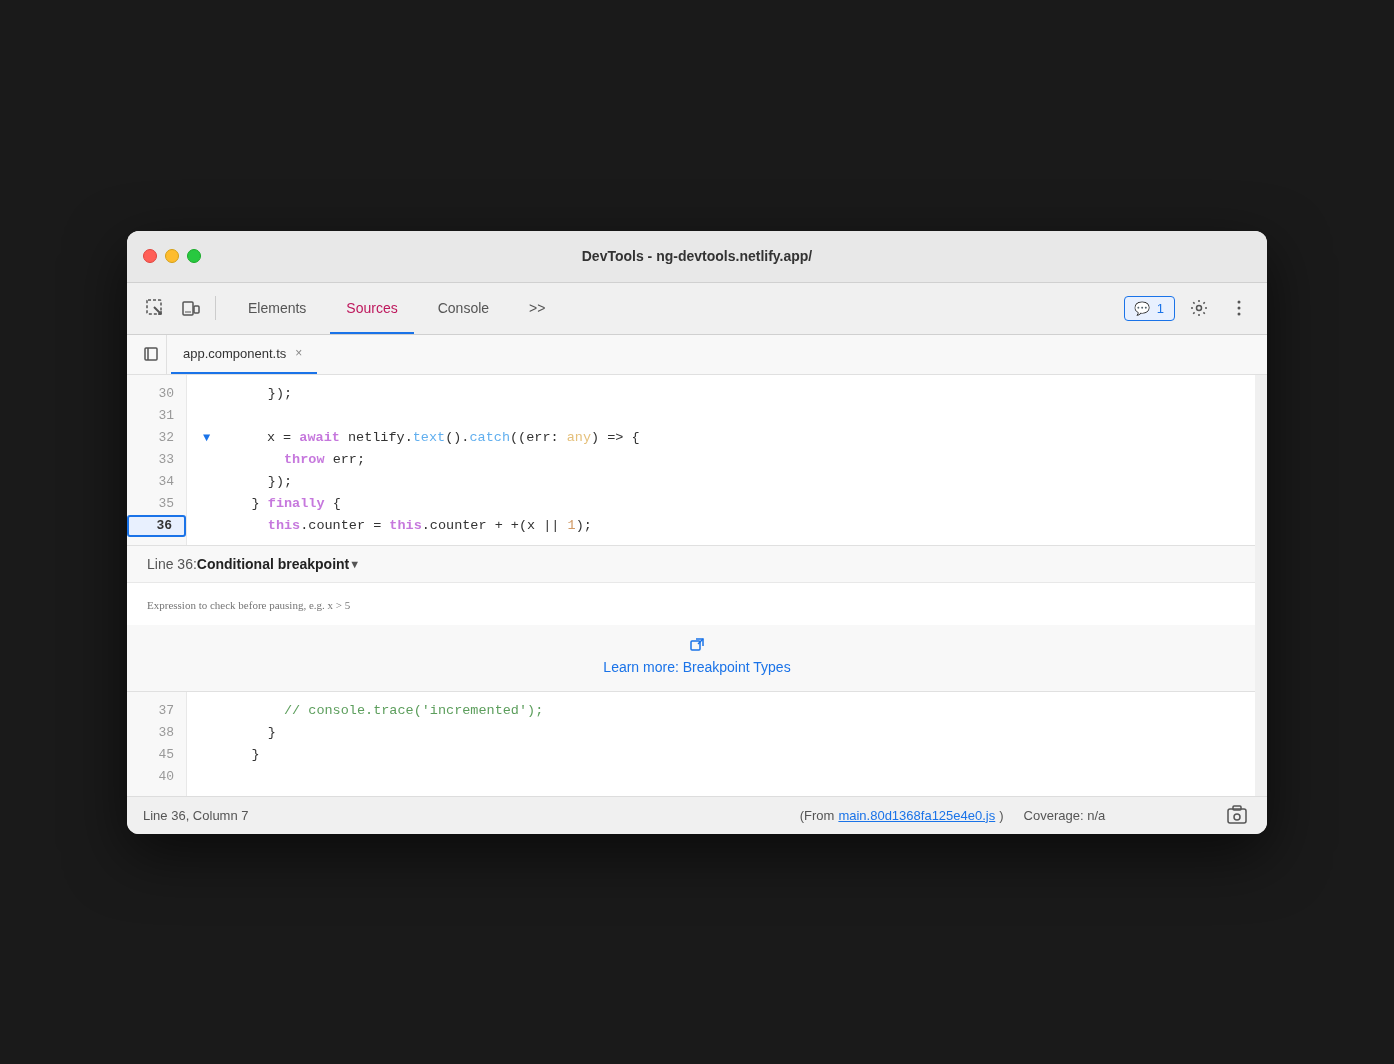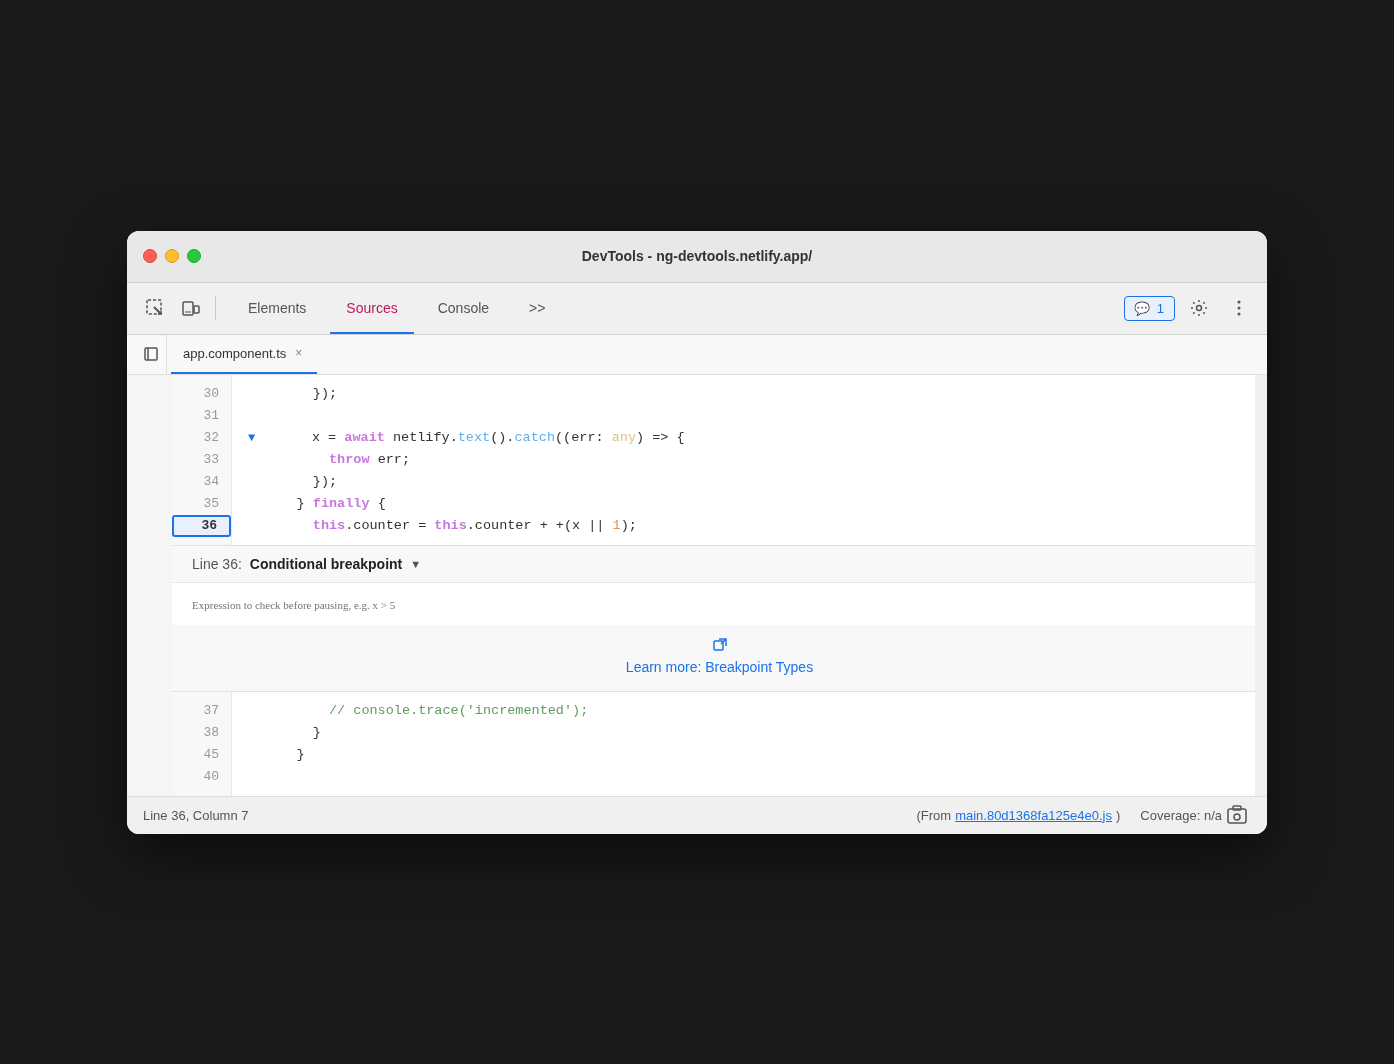"30" .editor-area { margin-left: 45px -> none }
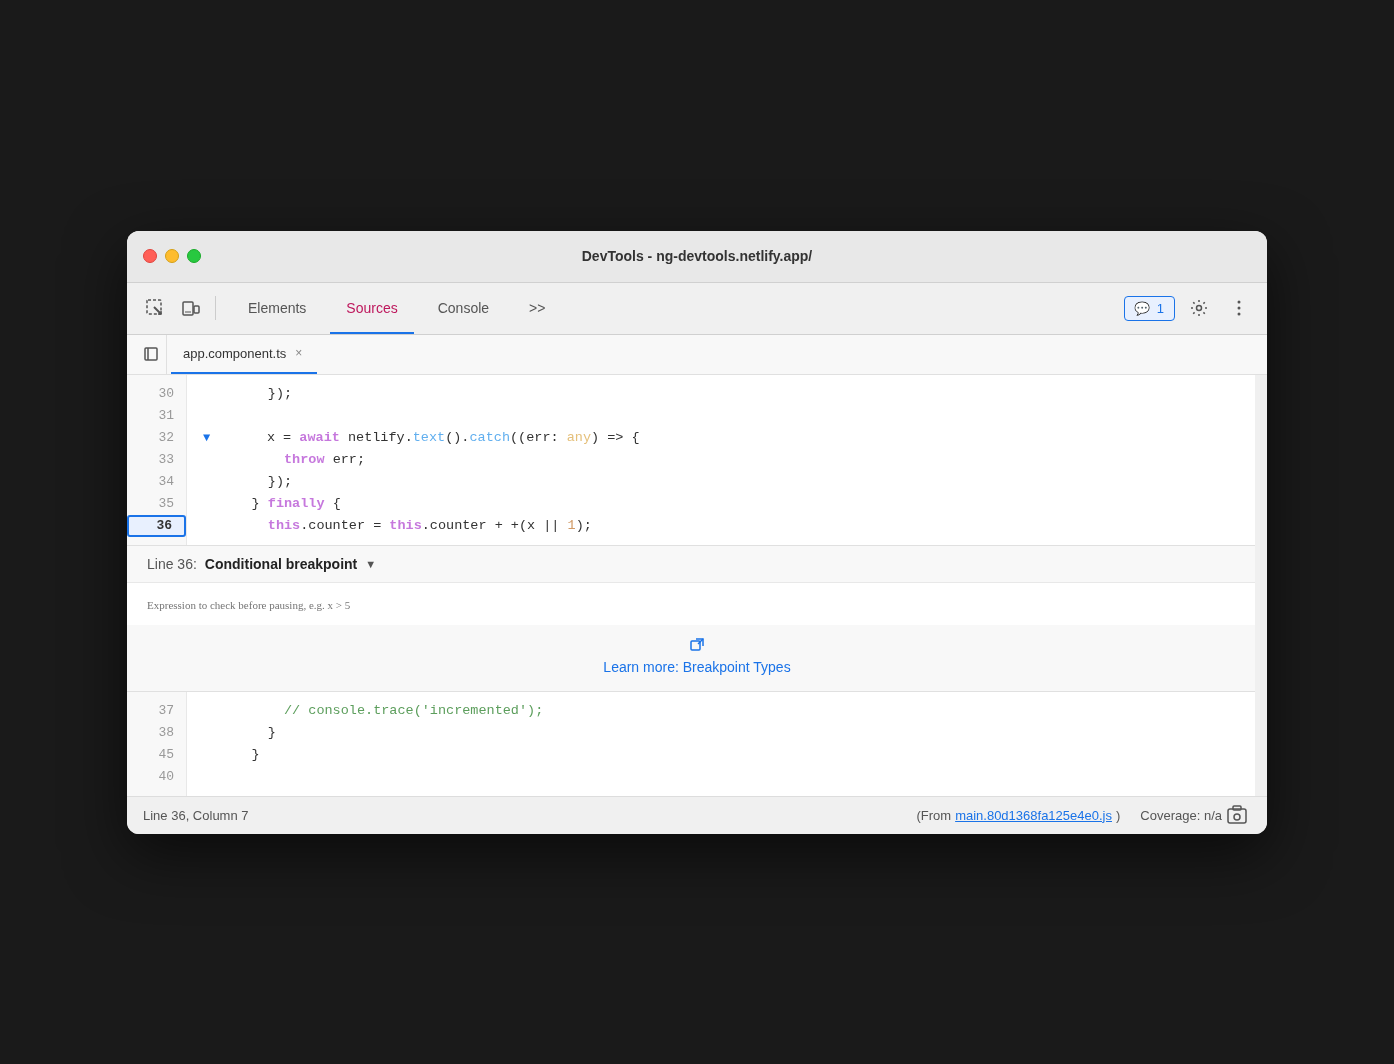"Line 36:" .breakpoint-header { gap: 8px -> 0 }
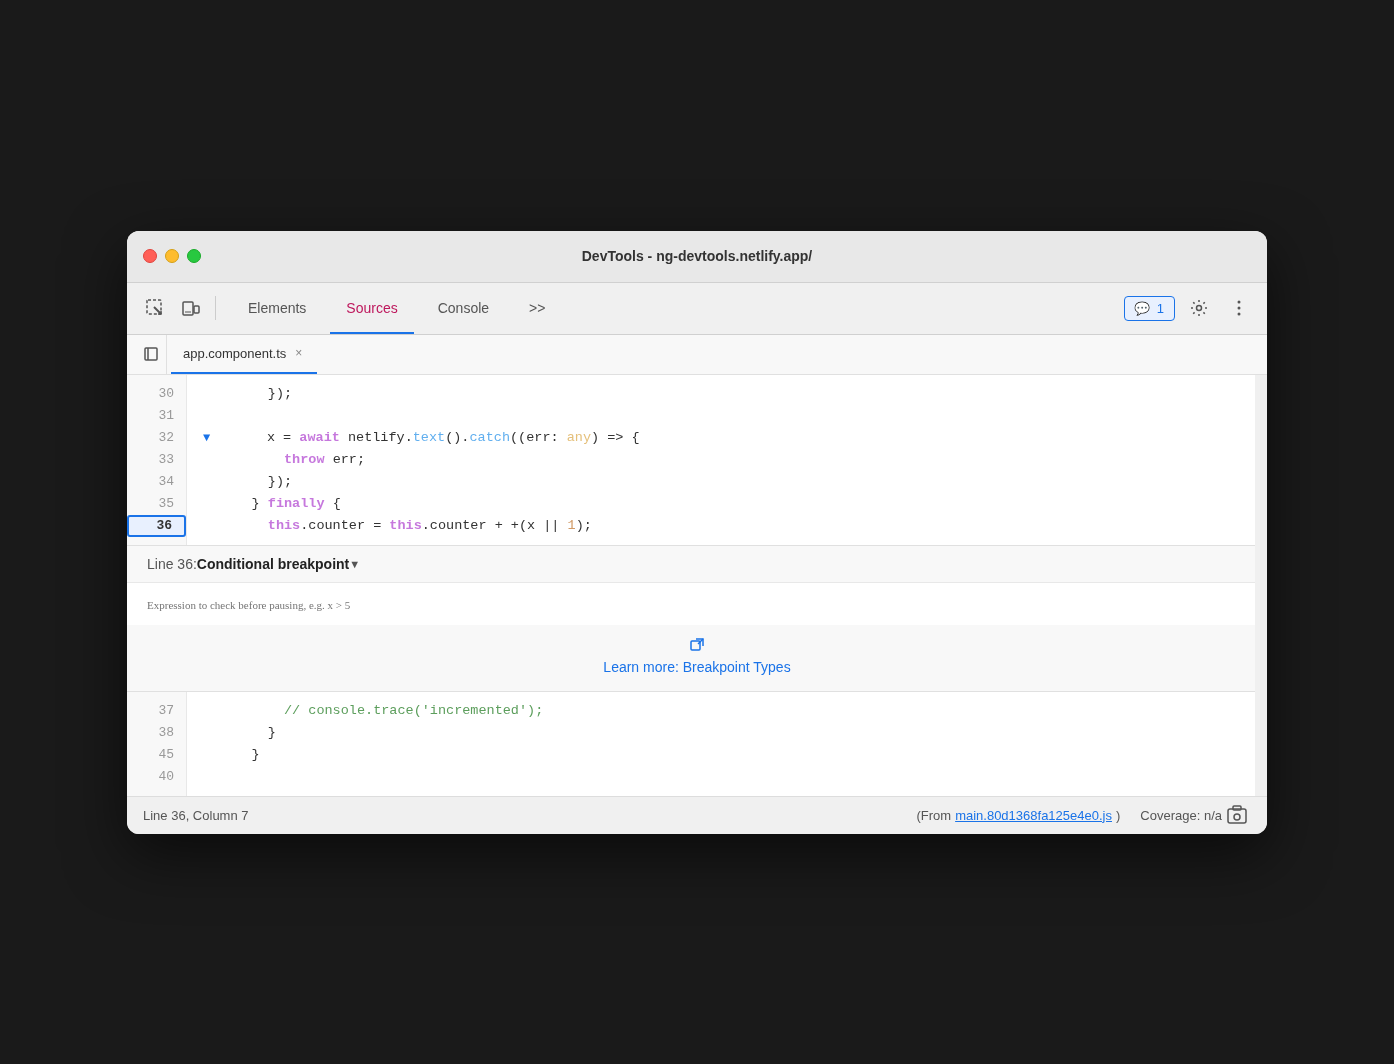"(From" .statusbar-center { justify-content: flex-end -> center }
